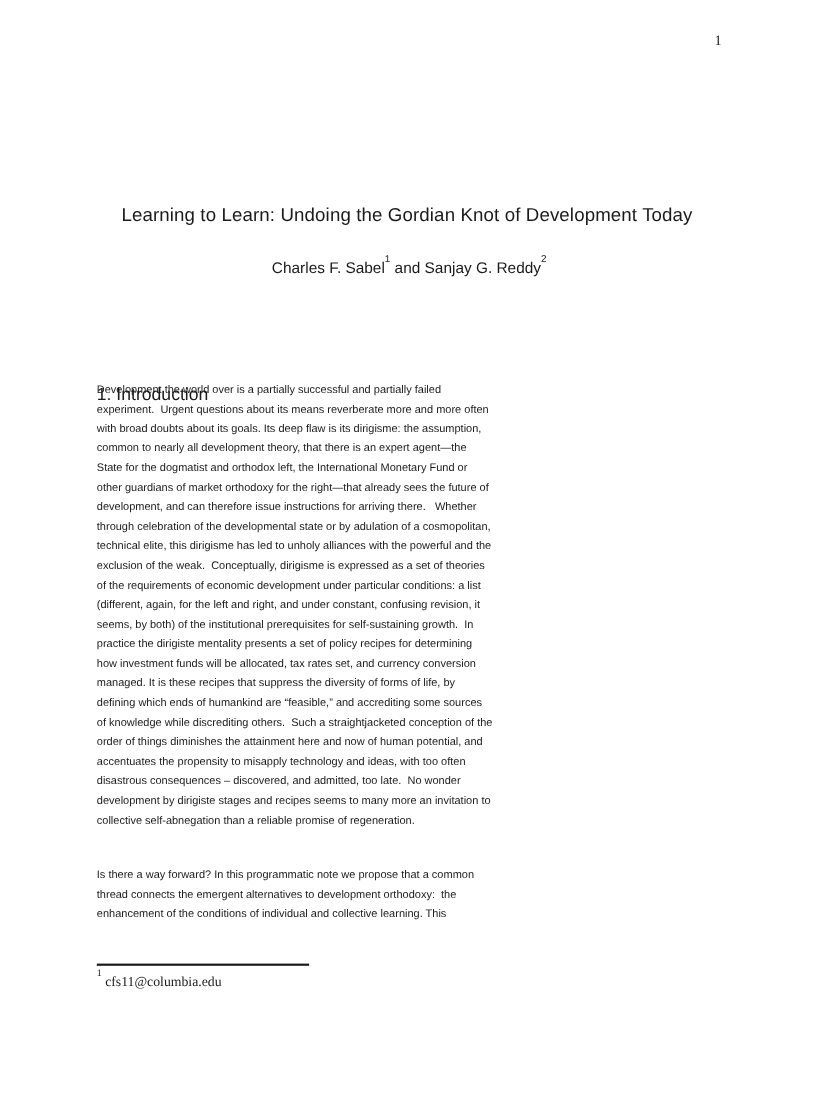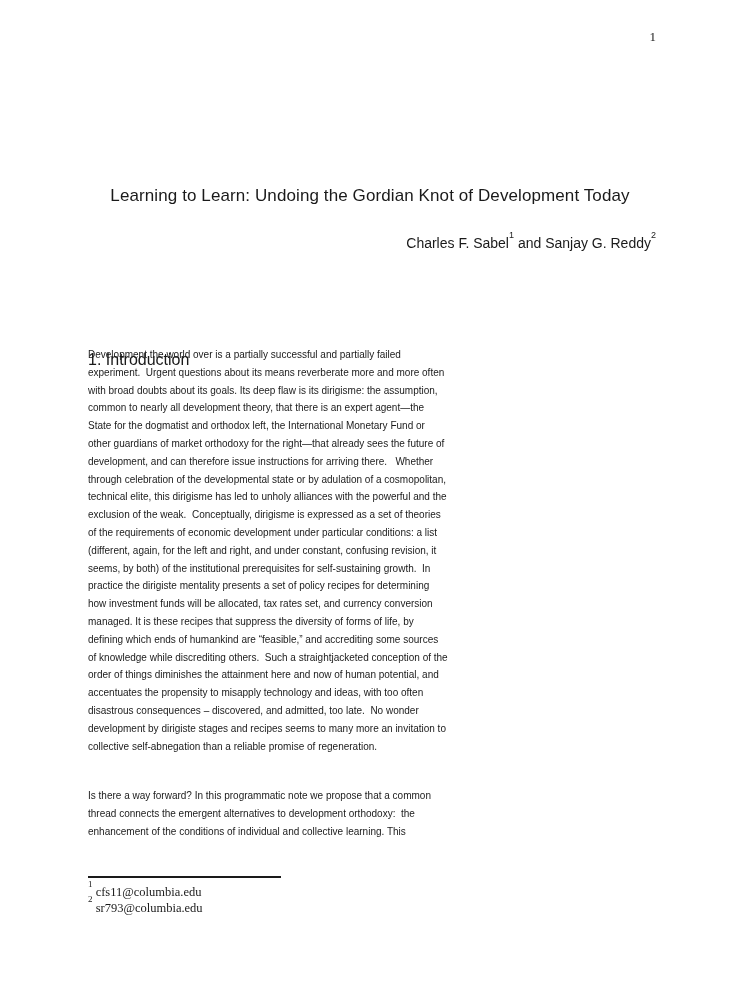"Charles F. Sabel1 and Sanjay" .authors { text-align: right -> center }
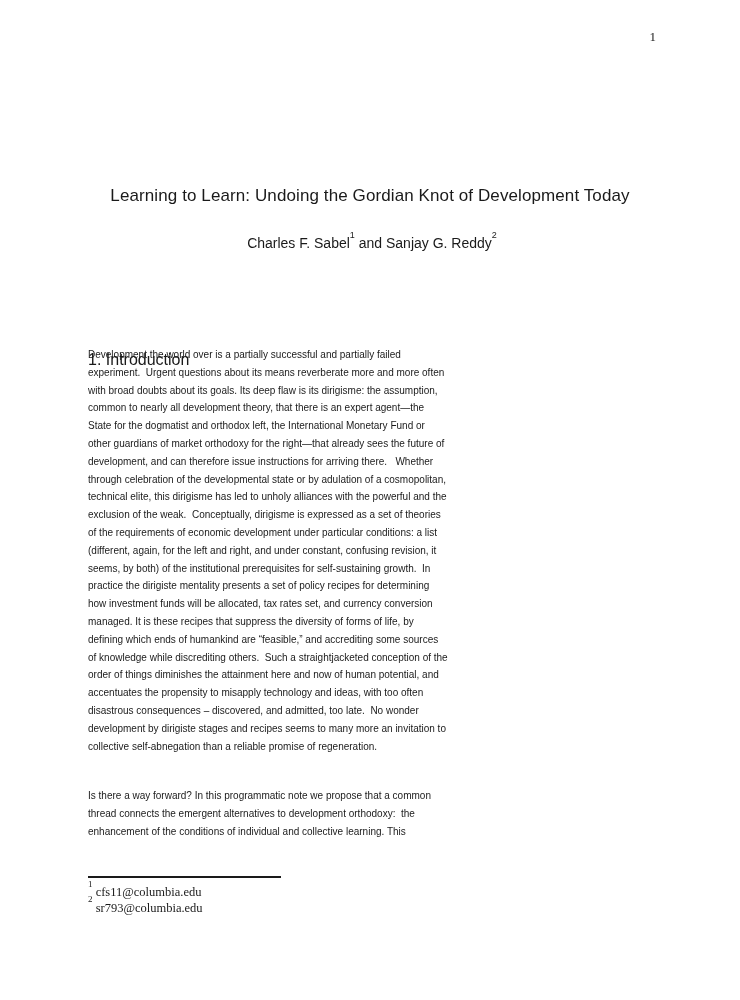"2 sr793@columbia.edu" div.footnote { html: <div><sup>2</sup><span> sr793@columbia.edu</span></div> -> none }
